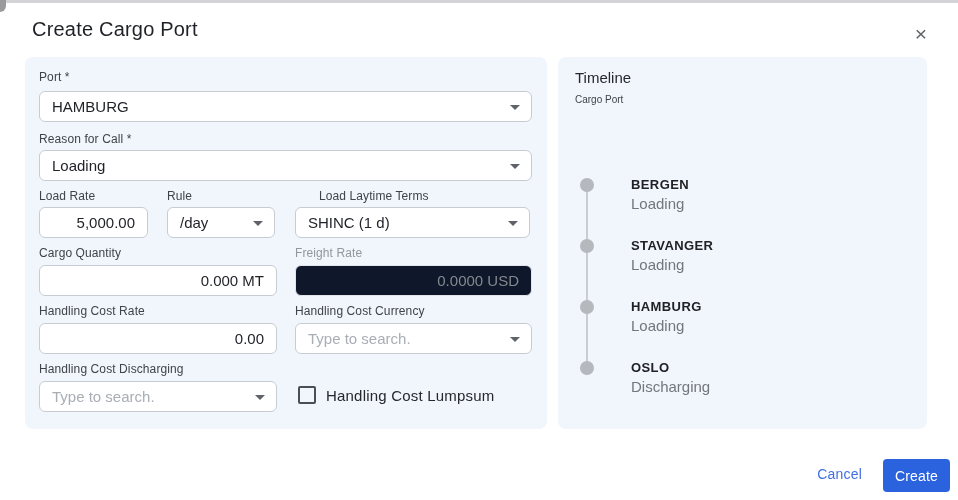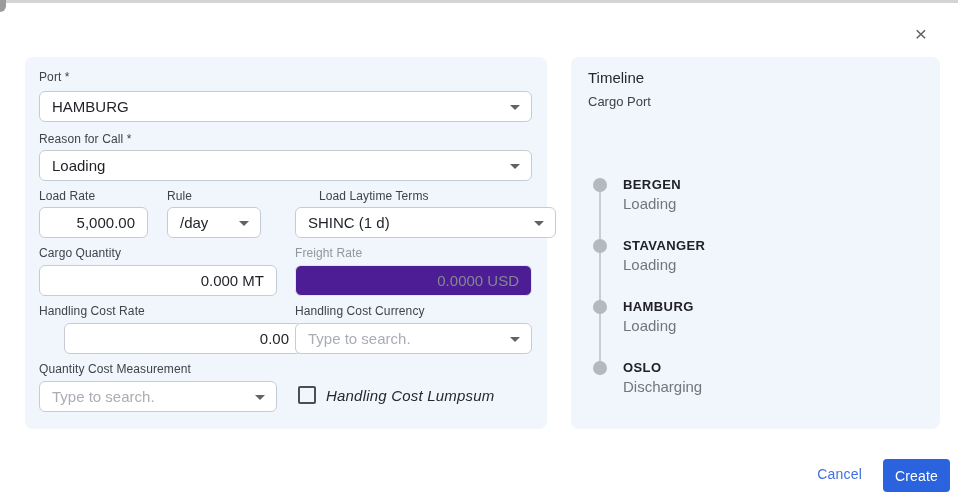"Create Cargo Port" div.dialog-title { html: none -> <div>Create Cargo Port</div> }
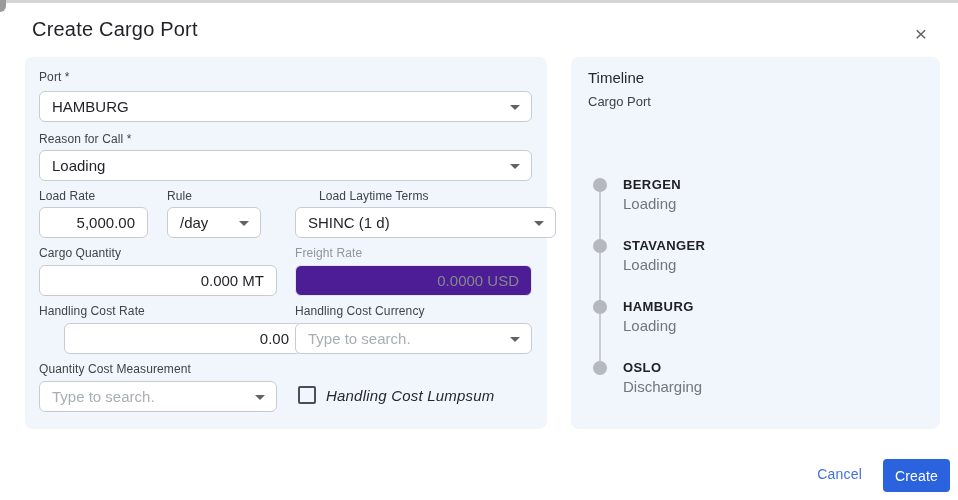"Timeline" .panel.right { left: 571px -> 558px }
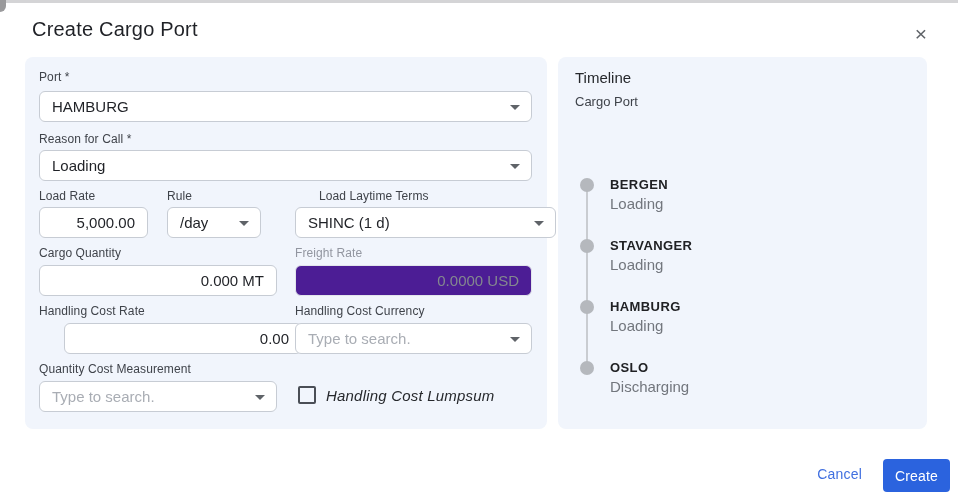"Cargo Port" .tl-subtitle { font-size: 13px -> 10px }
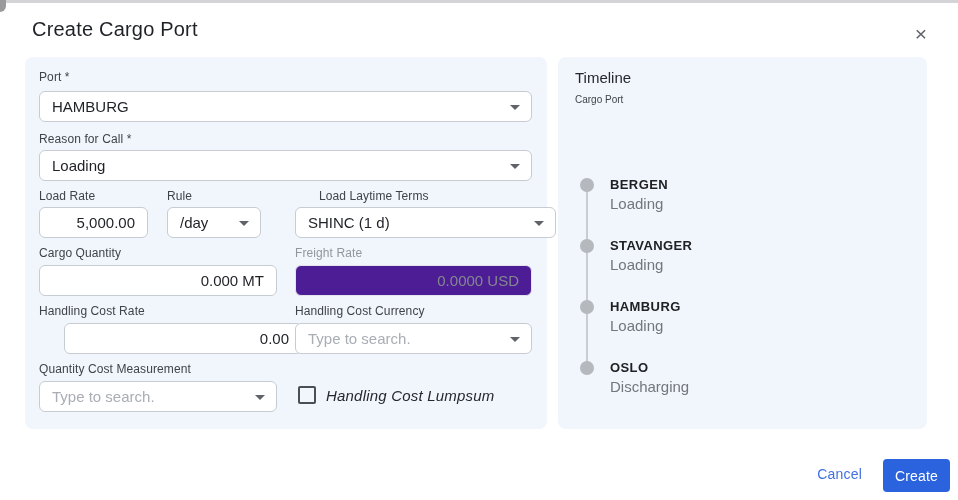"BERGEN" .tl-item { padding-left: 52px -> 73px }
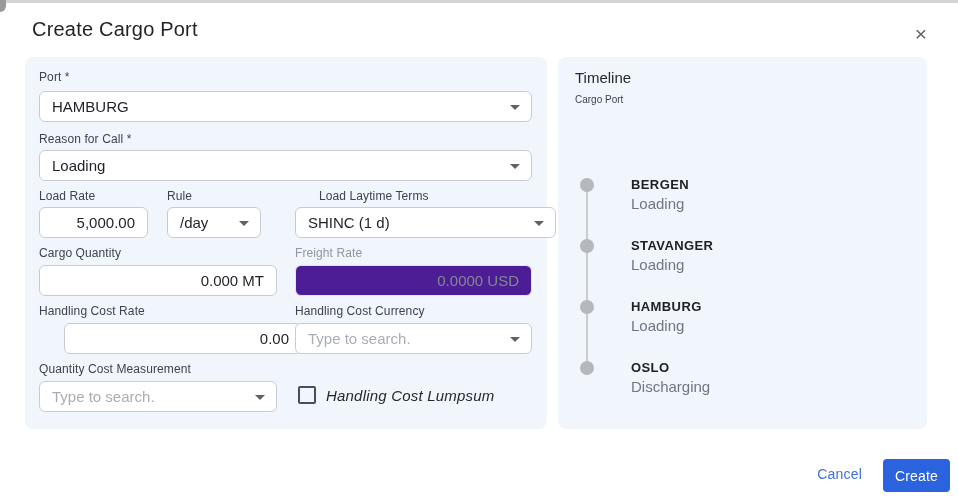"/day" div.combobox { width: 94px -> 108px }
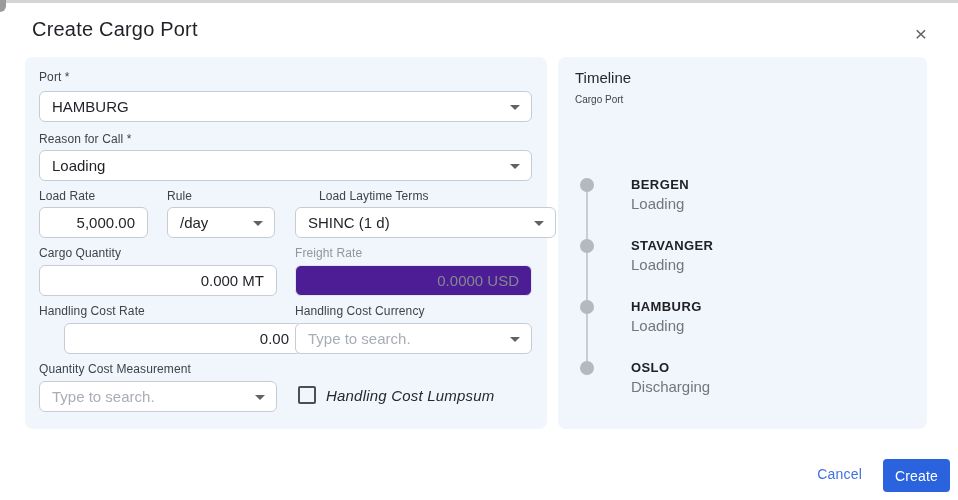"SHINC (1 d)" div.combobox { width: 261px -> 235px }
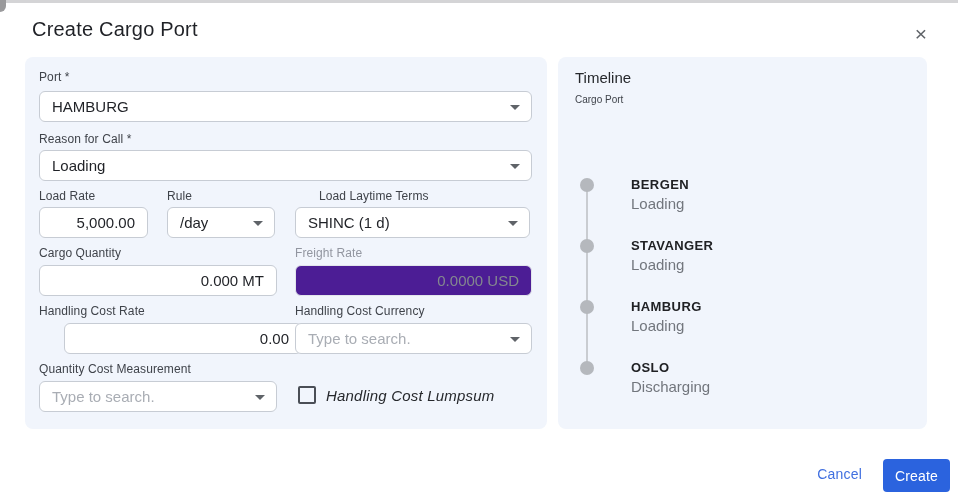"0.0000 USD" .txt-input:disabled { background: #4c1d95 -> #0f172a }
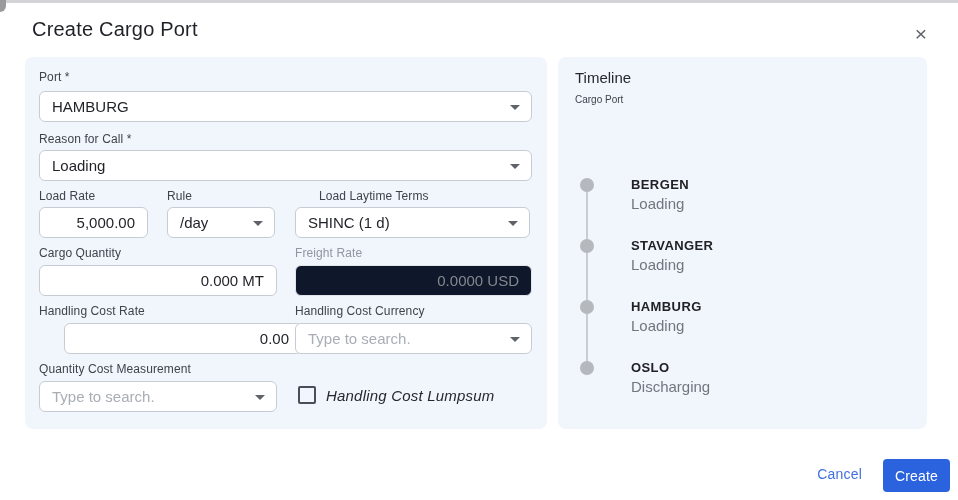"0.00" div { margin-left: 25px -> none }
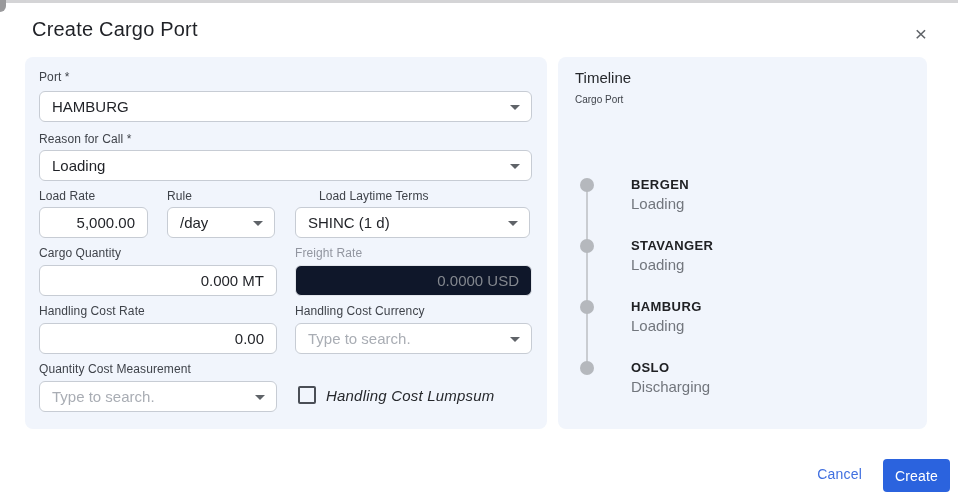"Quantity Cost Measurement" div.fld-label { text: Quantity Cost Measurement -> Handling Cost Discharging }
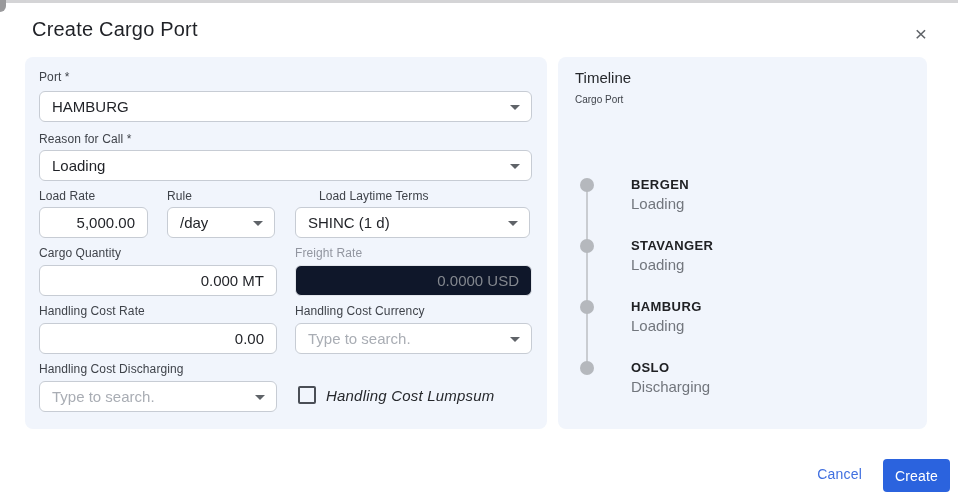"Handling Cost Lumpsum" .checkbox-row { font-style: italic -> none }
